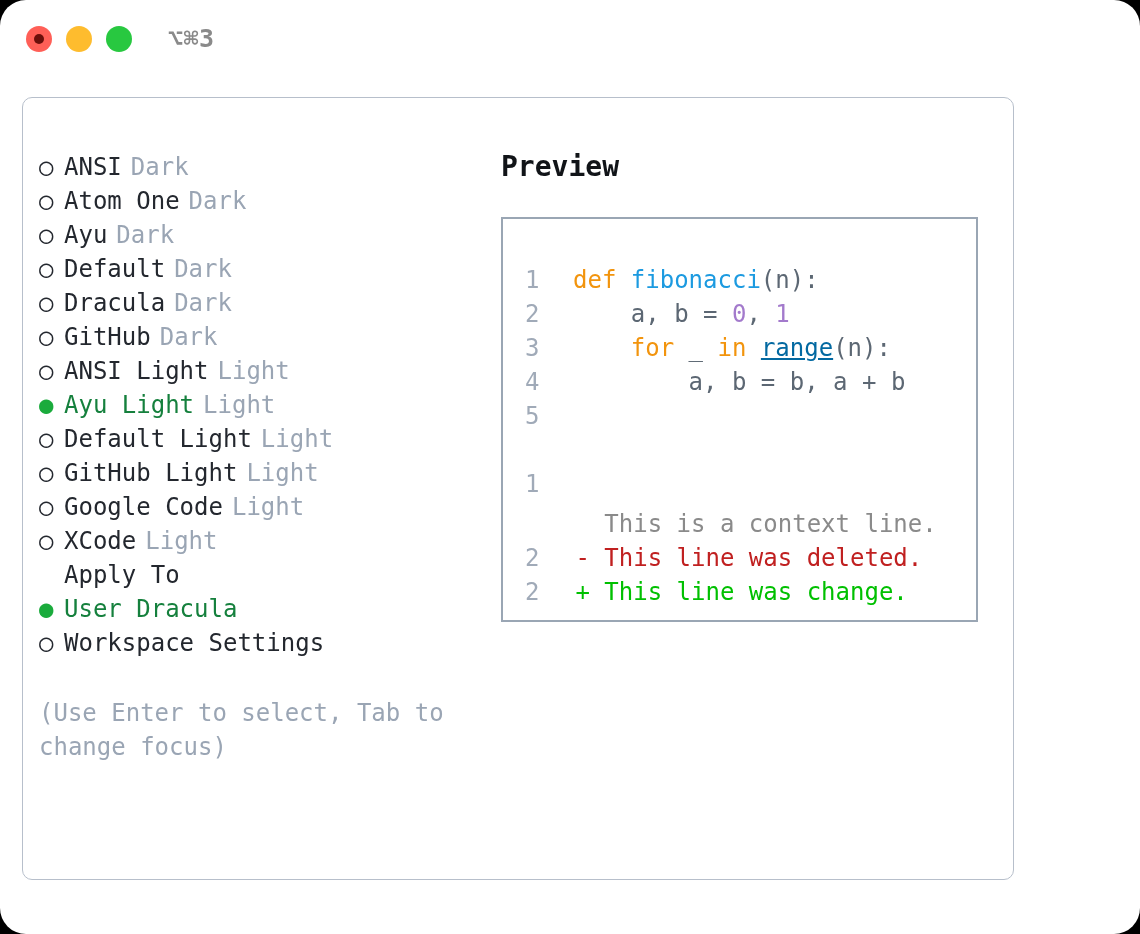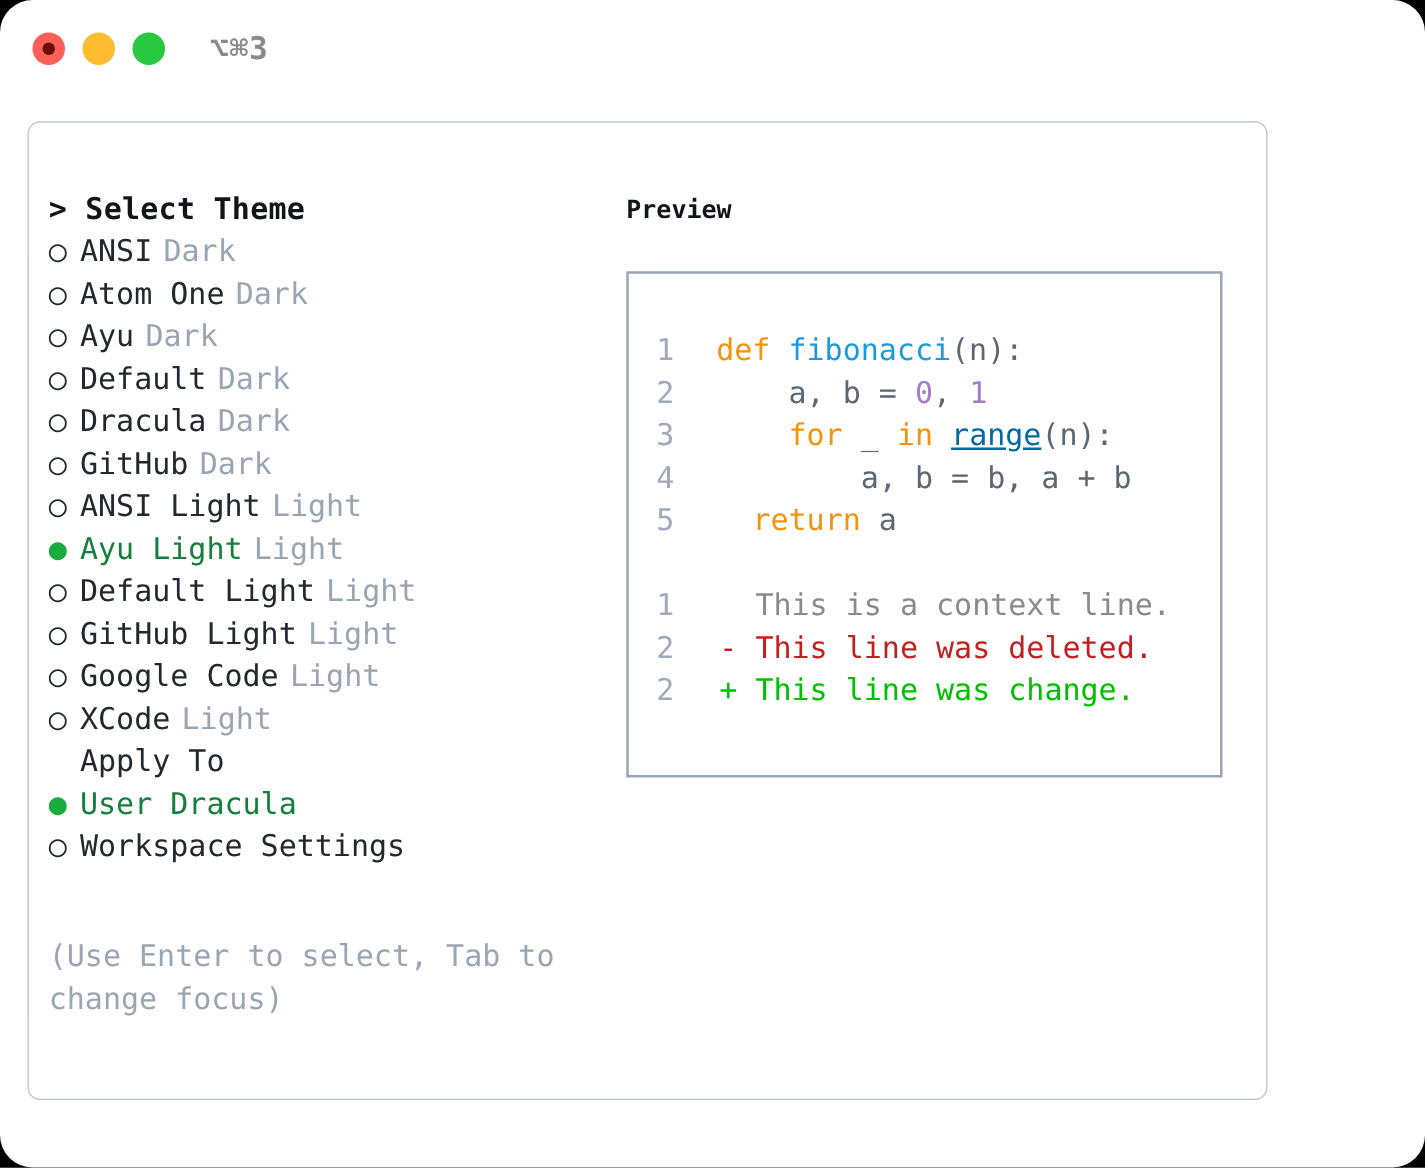"> Select Theme" div.tui-line { html: <div>&gt; Select Theme</div> -> none }
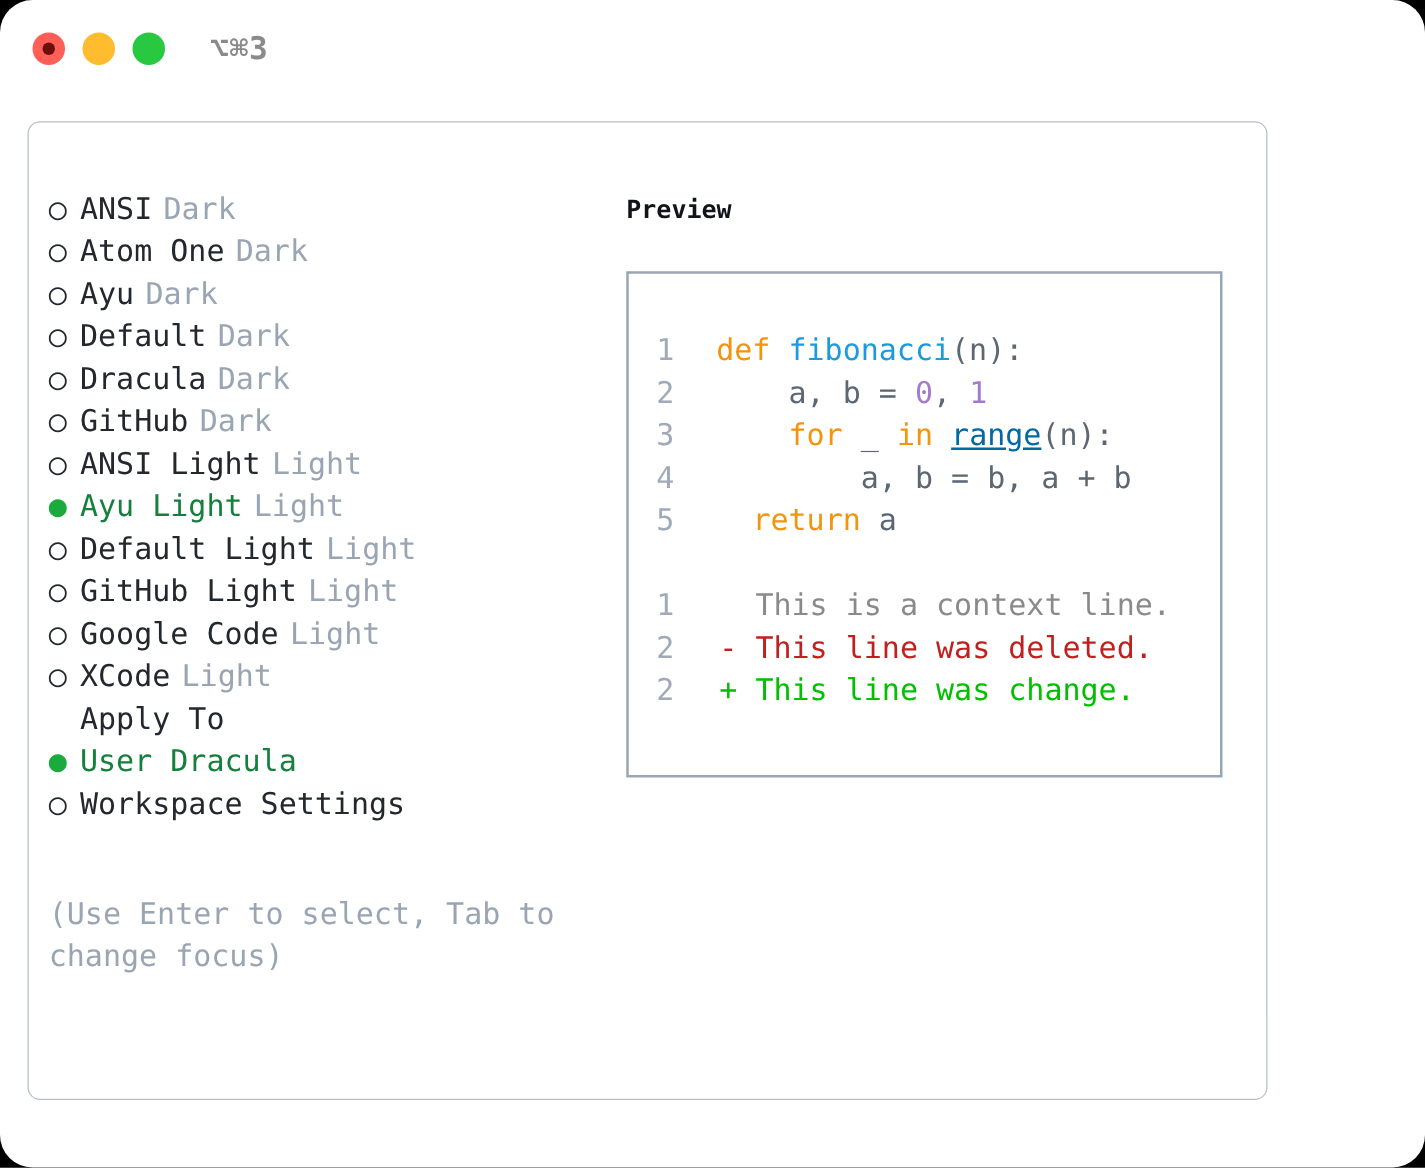"Preview" #preview-header { font-size: 20px -> 28px }
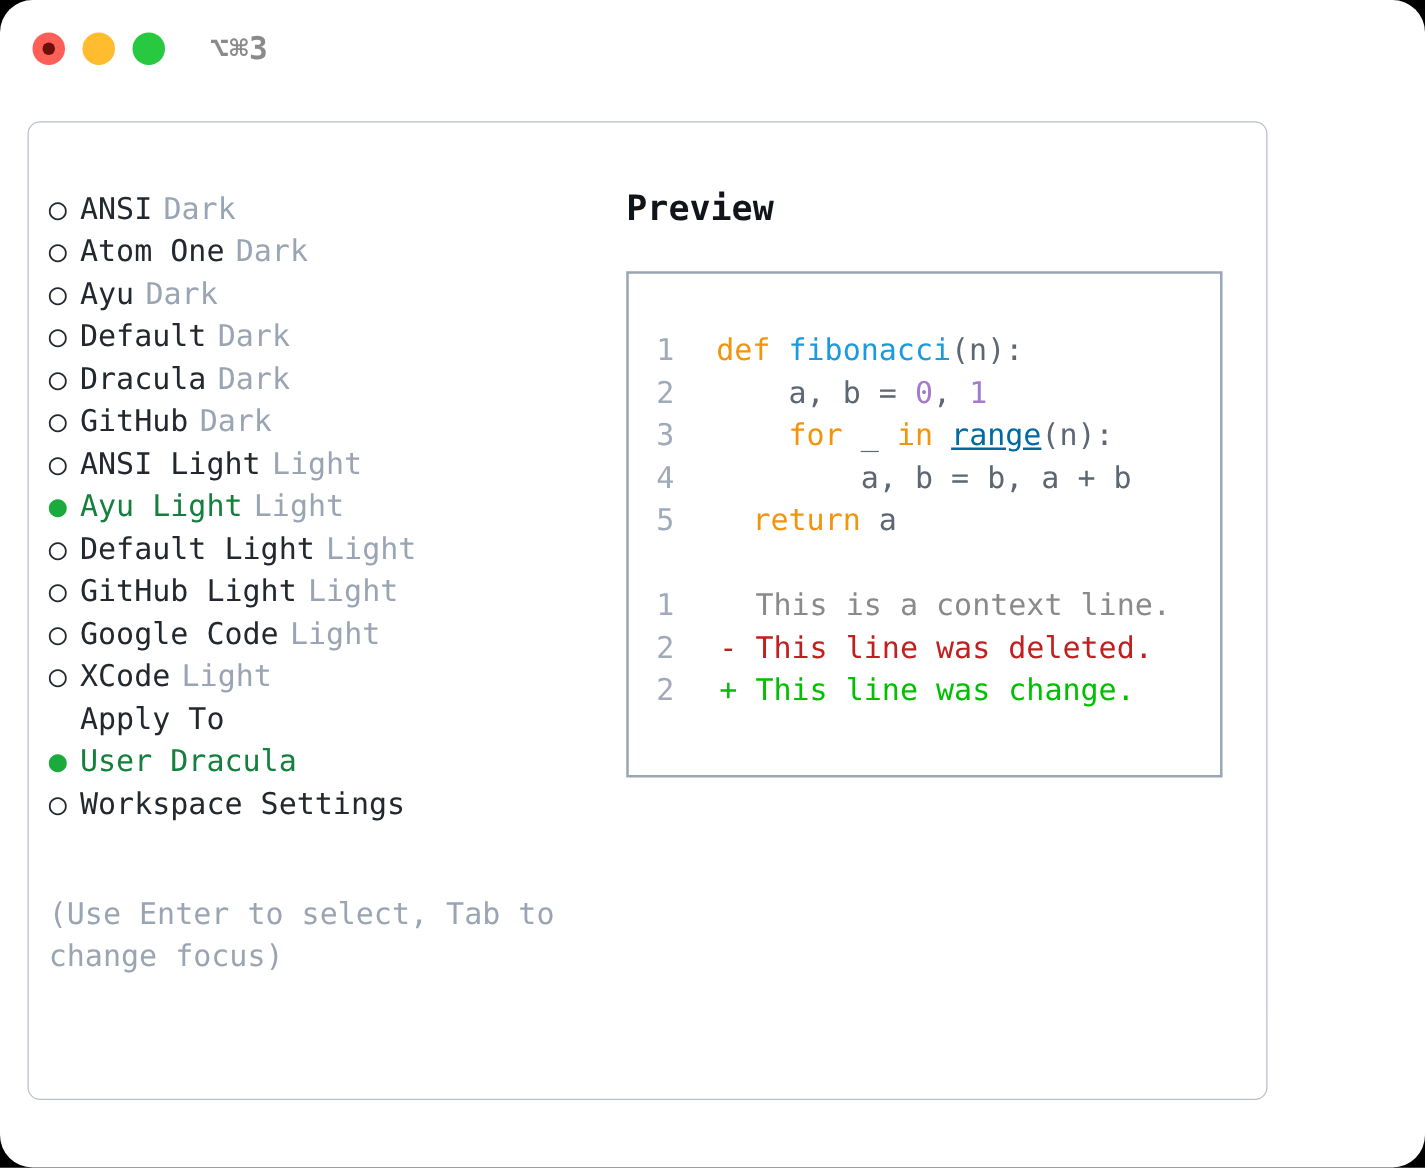"return a" span.code-text { html: <span><span> </span><span>return</span><span> a</span></span> -> none }
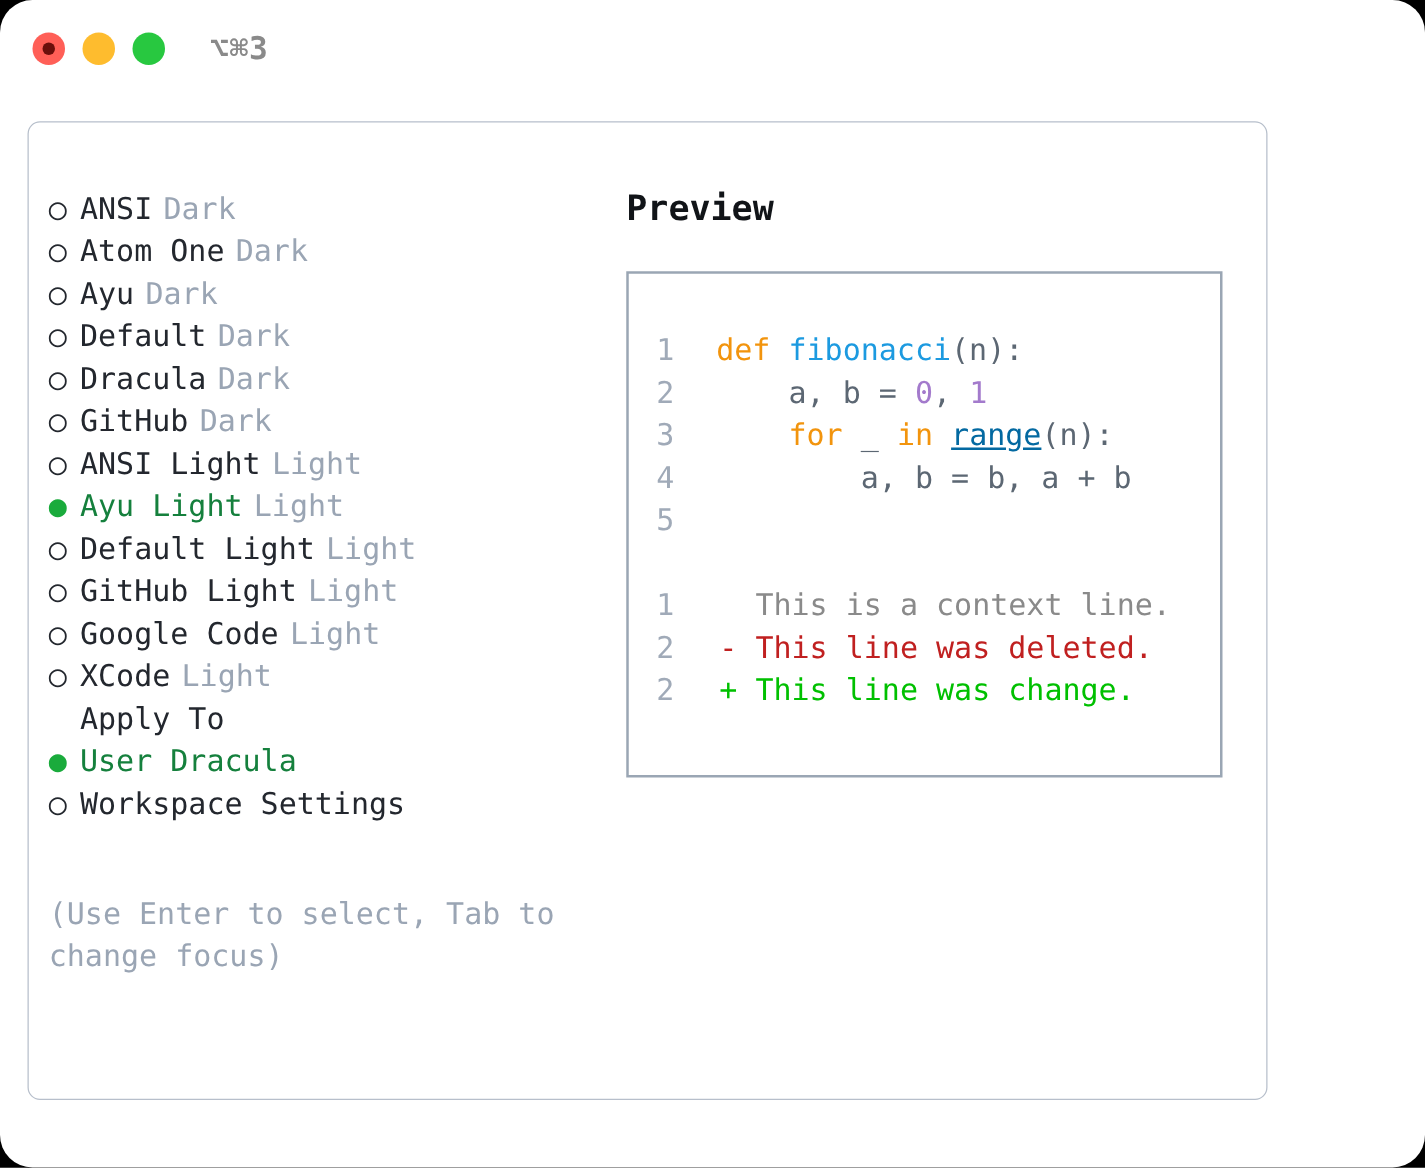"This is a context line." .diff-ctx { margin-top: none -> 40px }
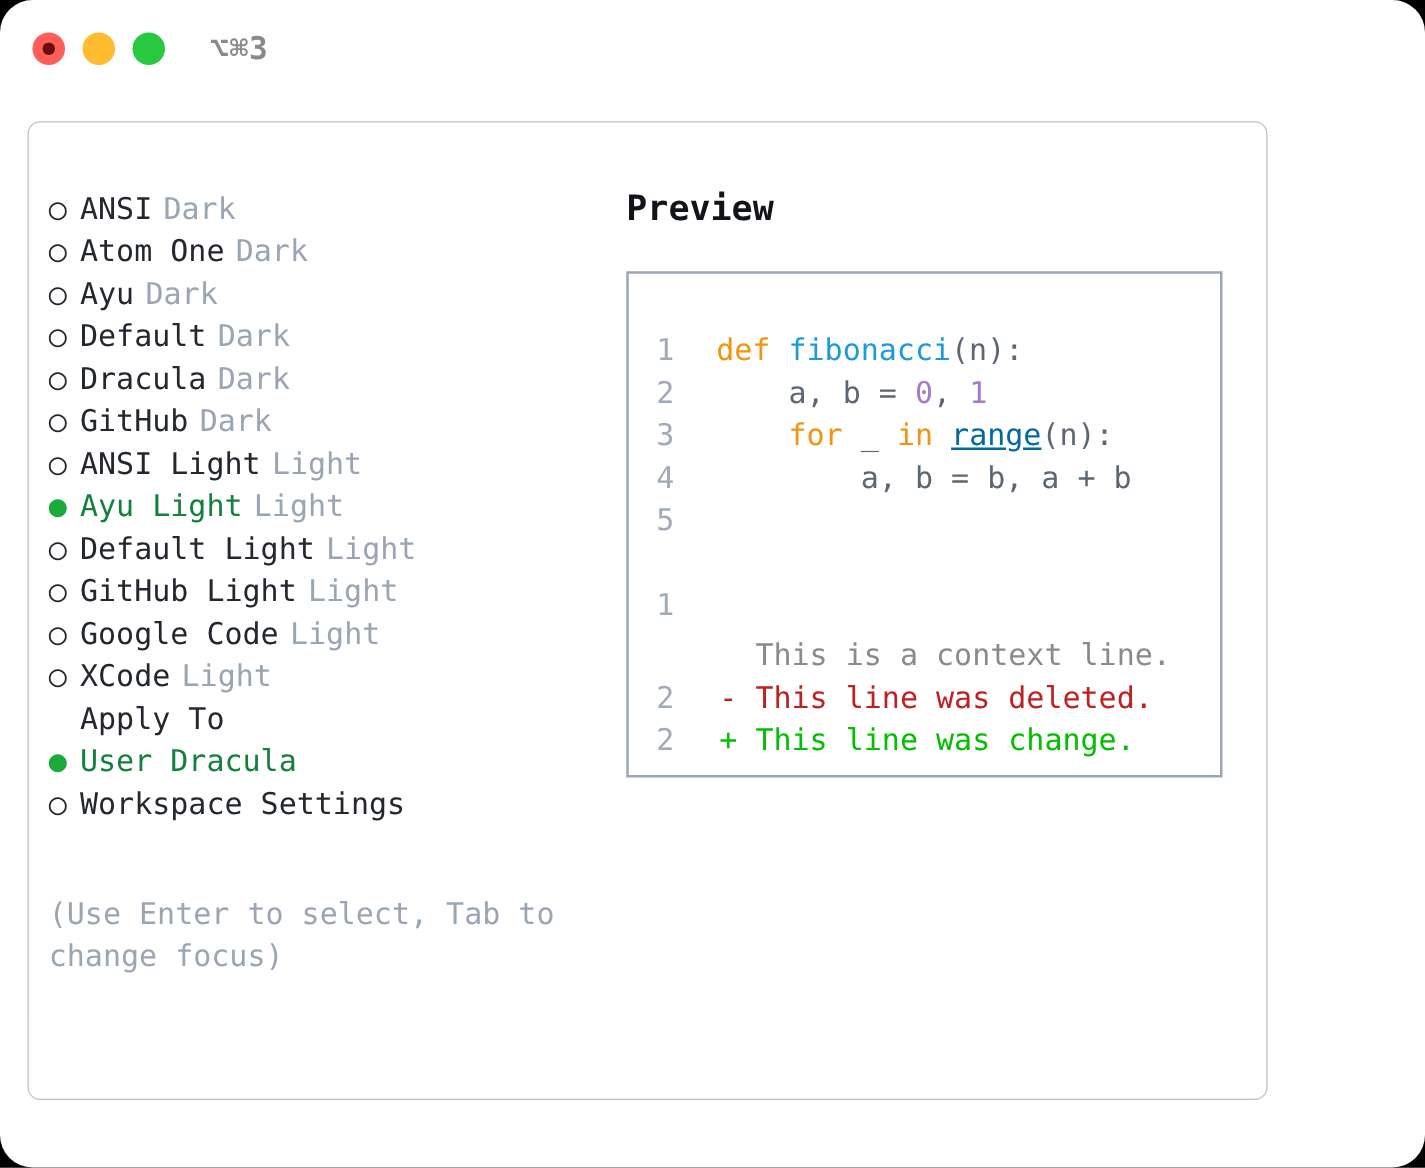"(Use Enter to select, Tab" #hint { margin-top: 54px -> 36px }
